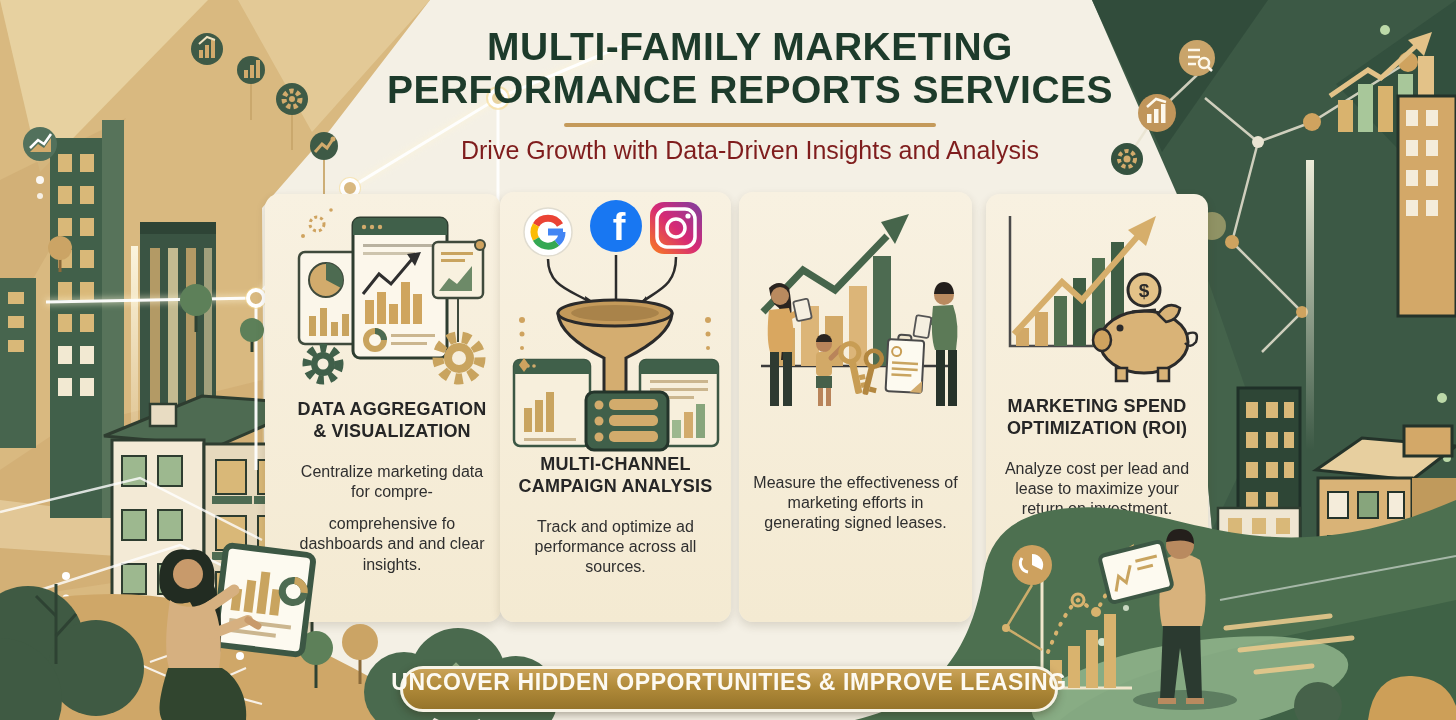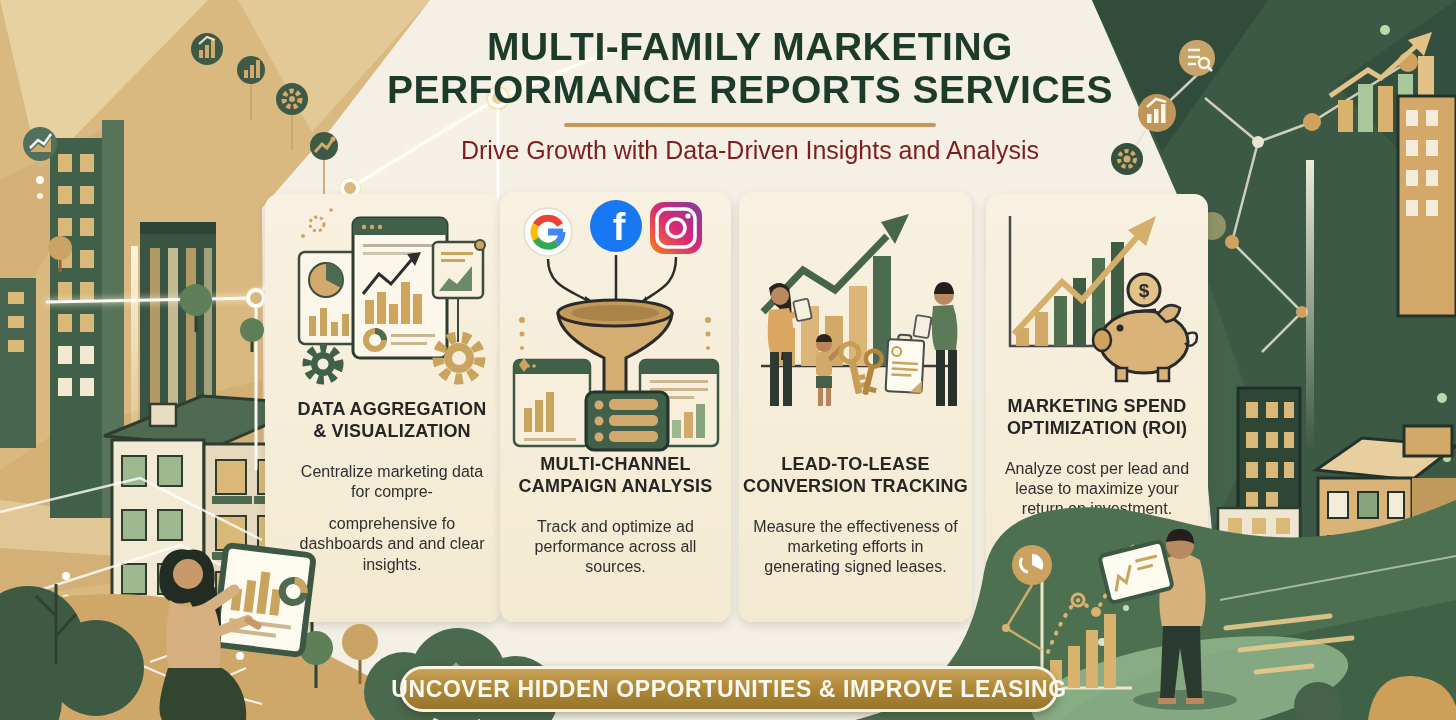"LEAD-TO-LEASE" h3 { html: <h3> <div>LEAD-TO-LEASE</div> <div>CONVERSION TRACKING</div> </h3> -> none }
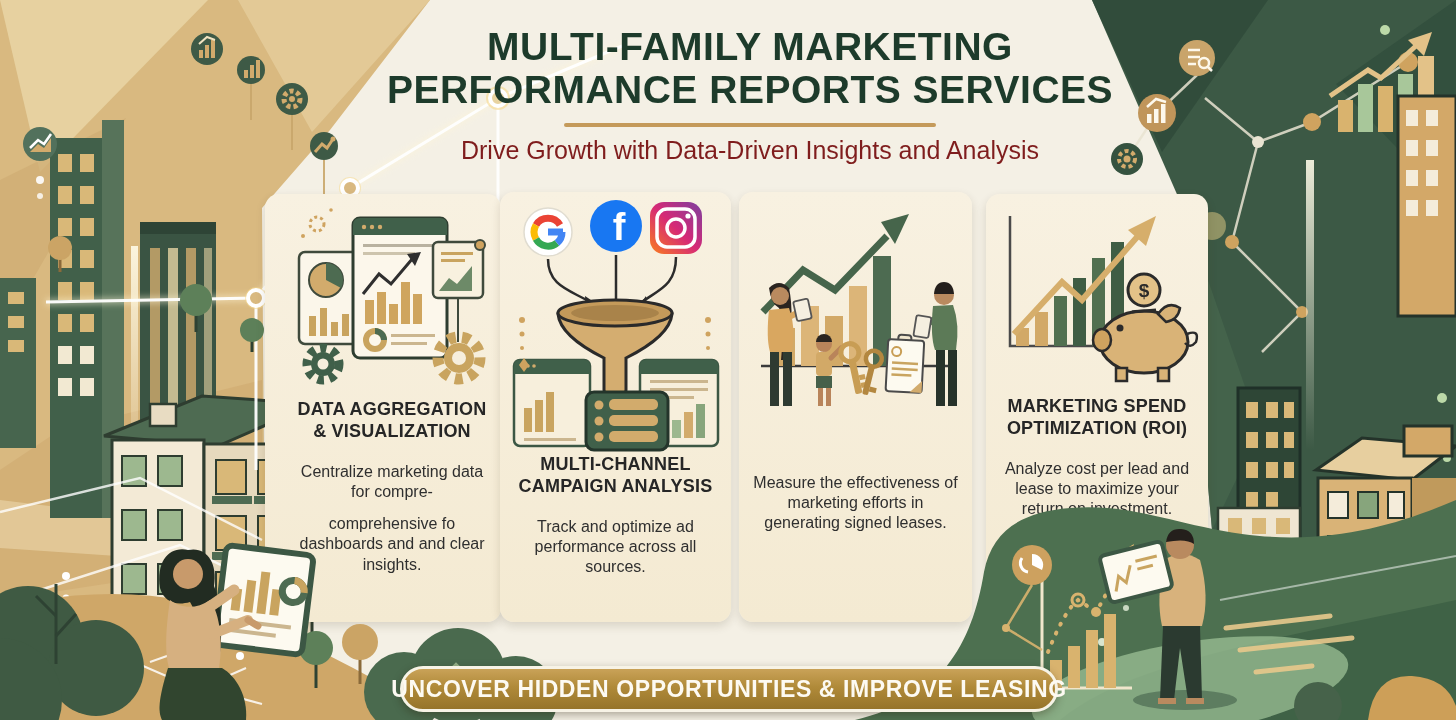"UNCOVER HIDDEN OPPORTUNITIES & IMPROVE" .banner { align-items: center -> none }
